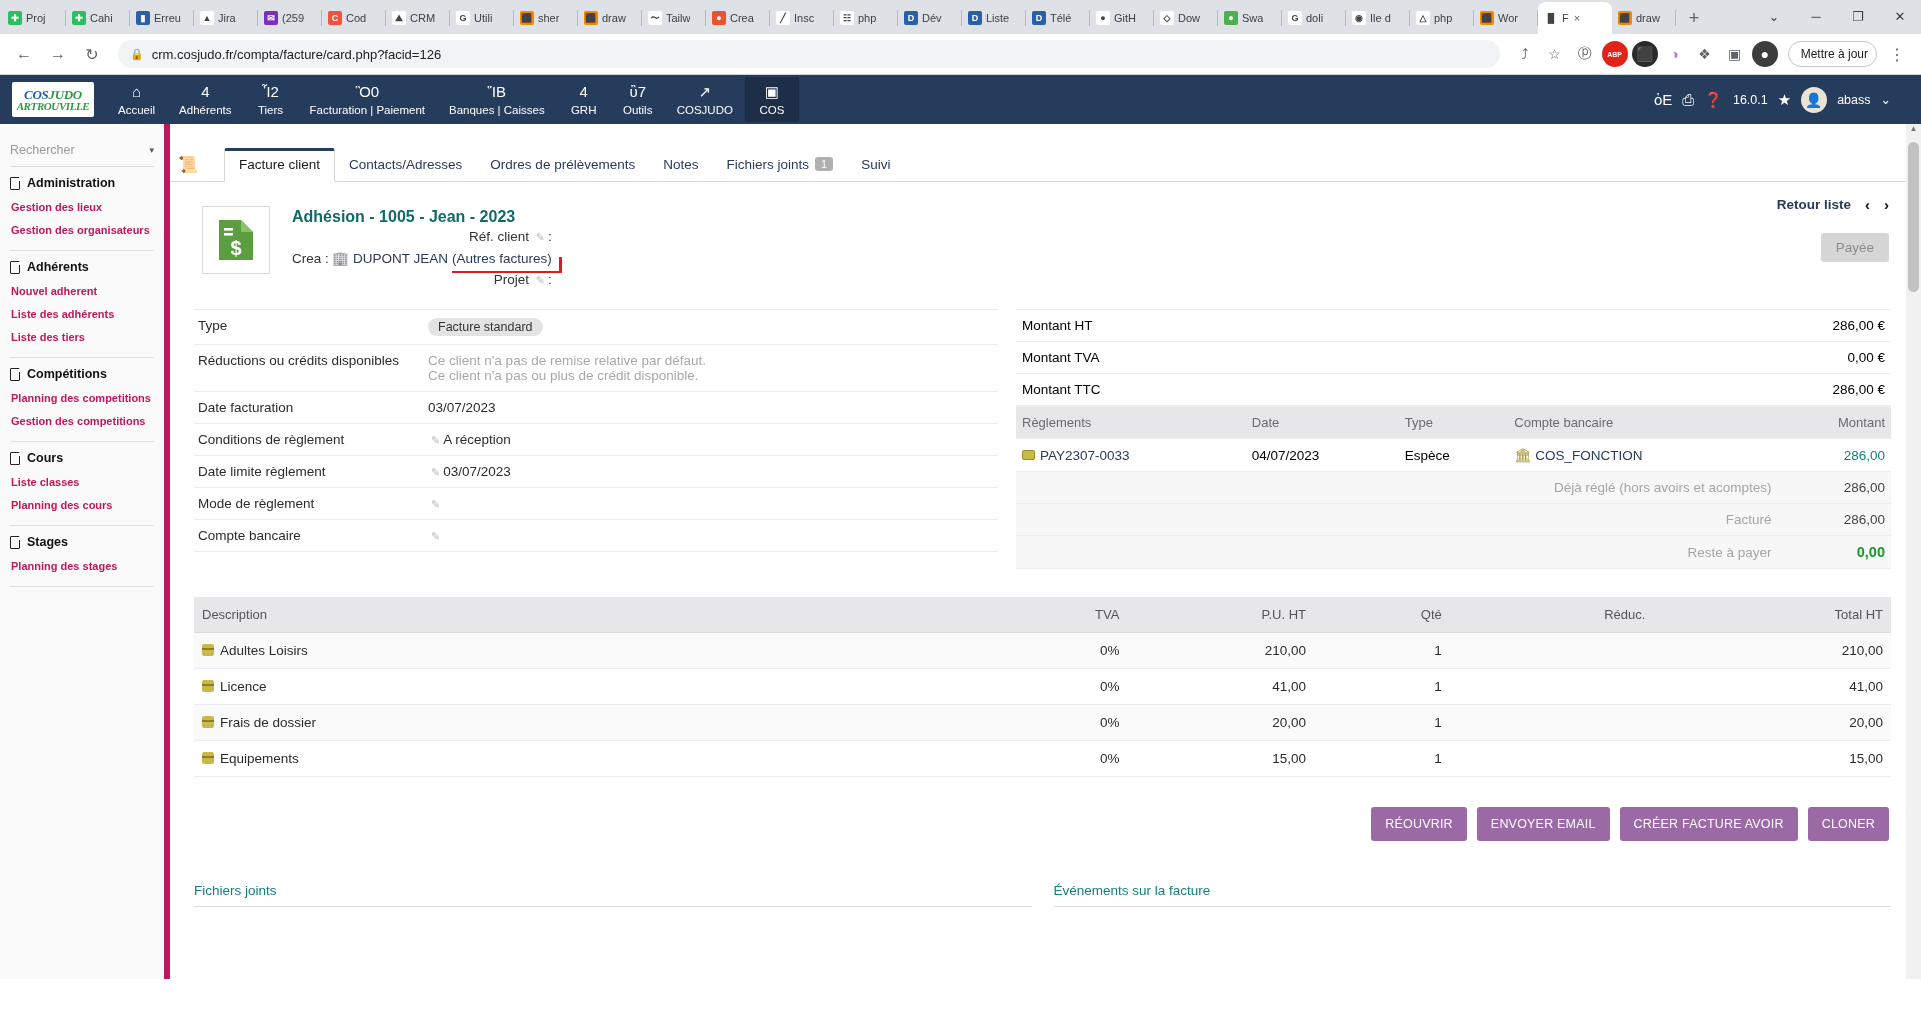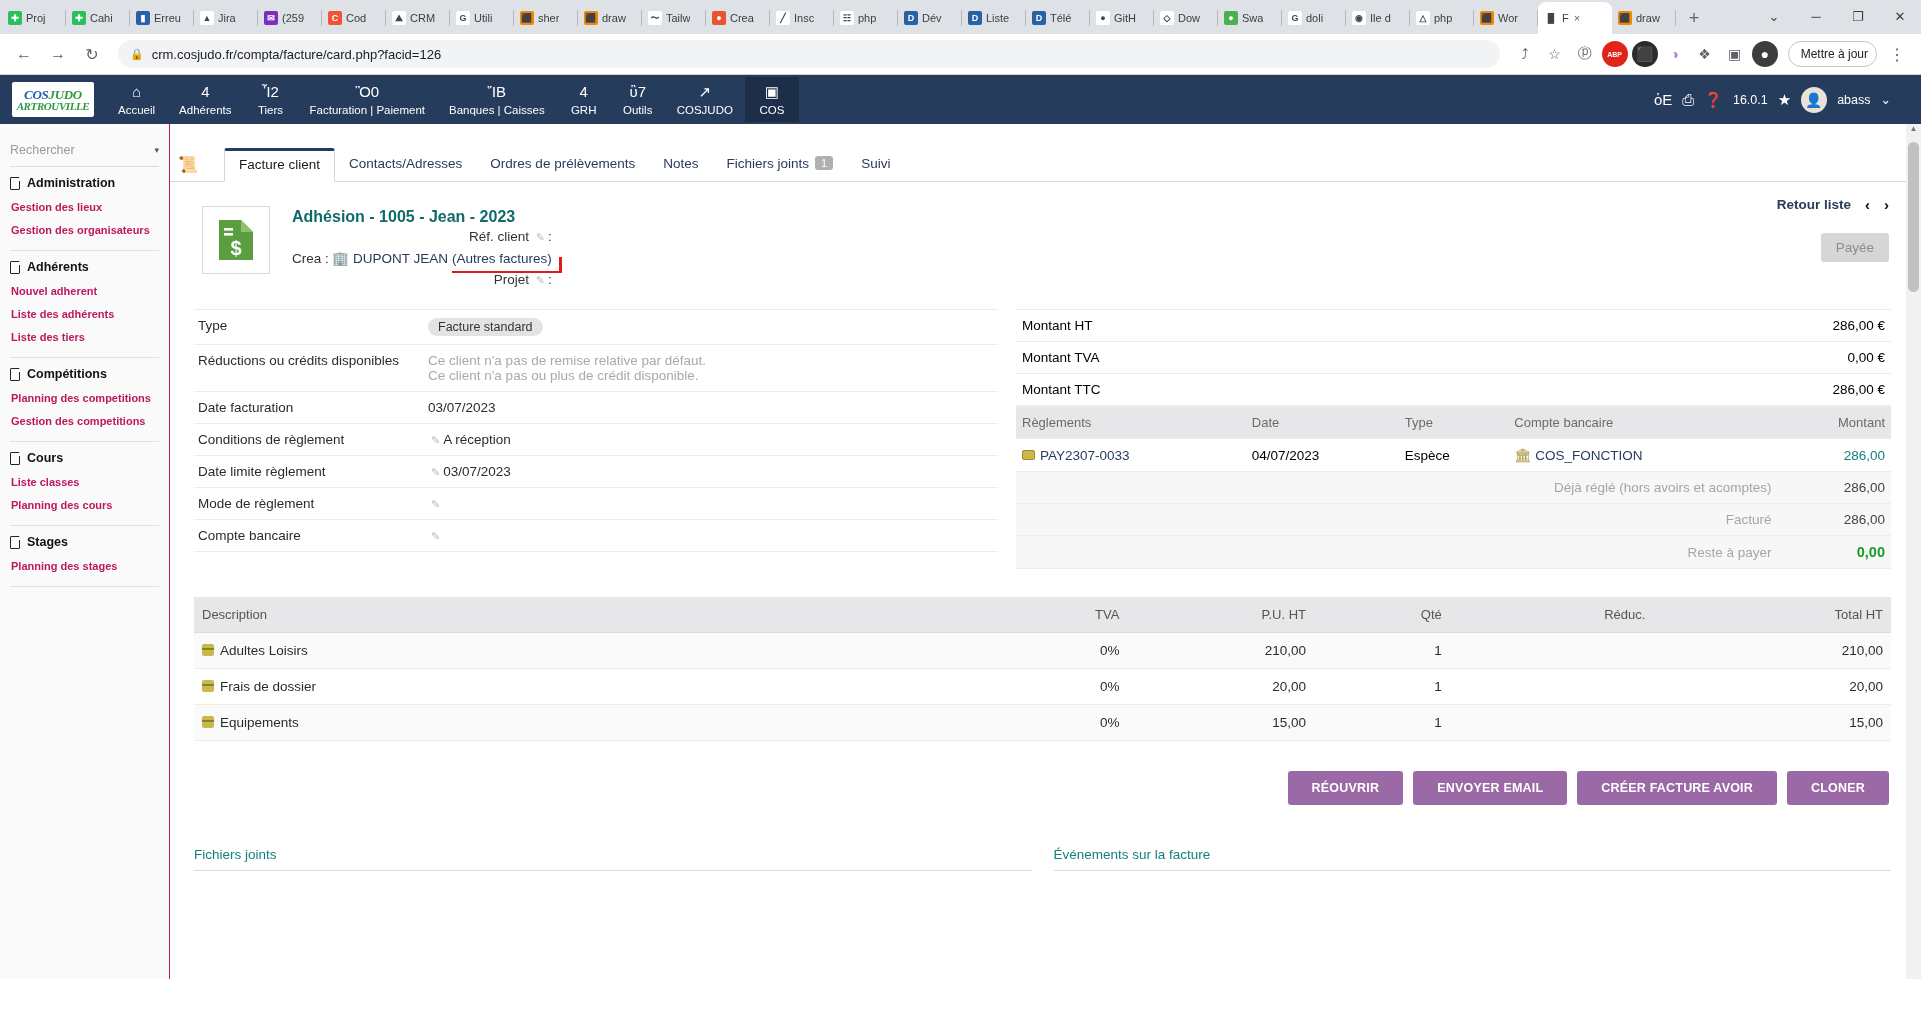"Rechercher" .sidebar { border-right: 1px solid #be185d -> 6px solid #be185d }
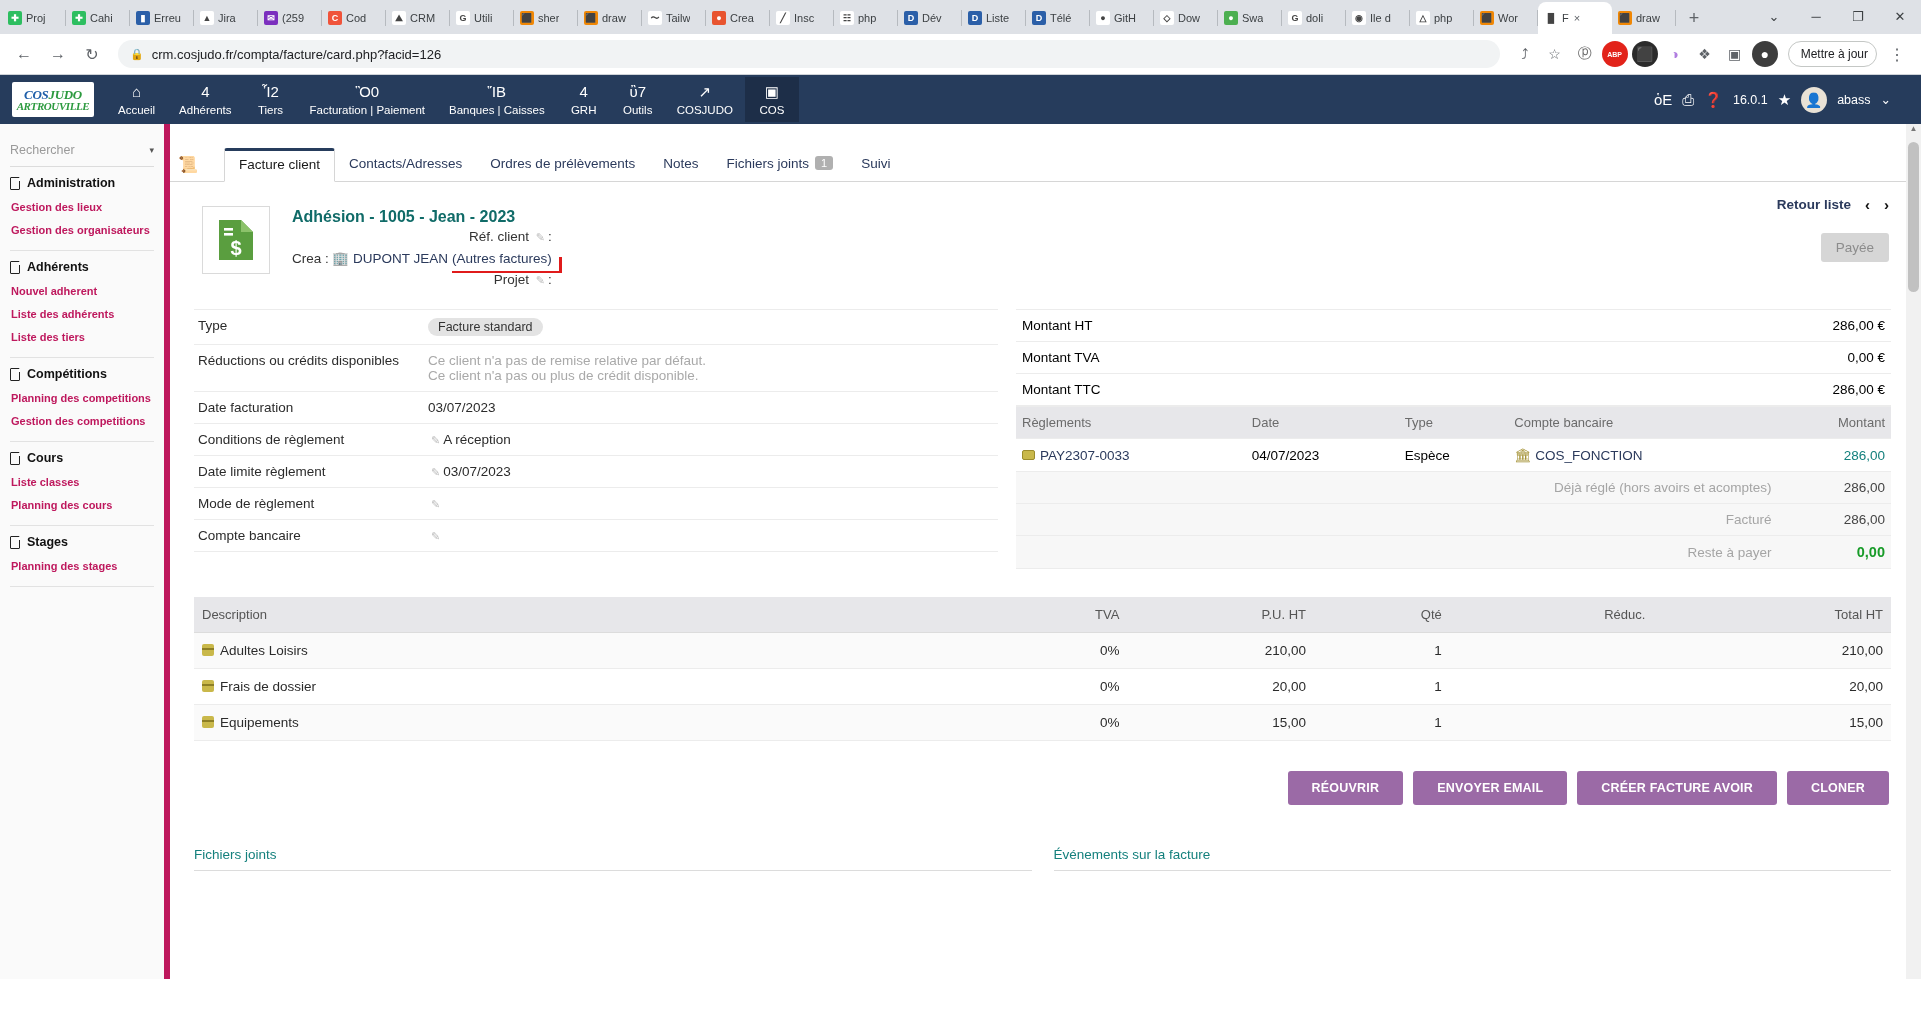"Facture client" div { align-items: flex-start -> flex-end }
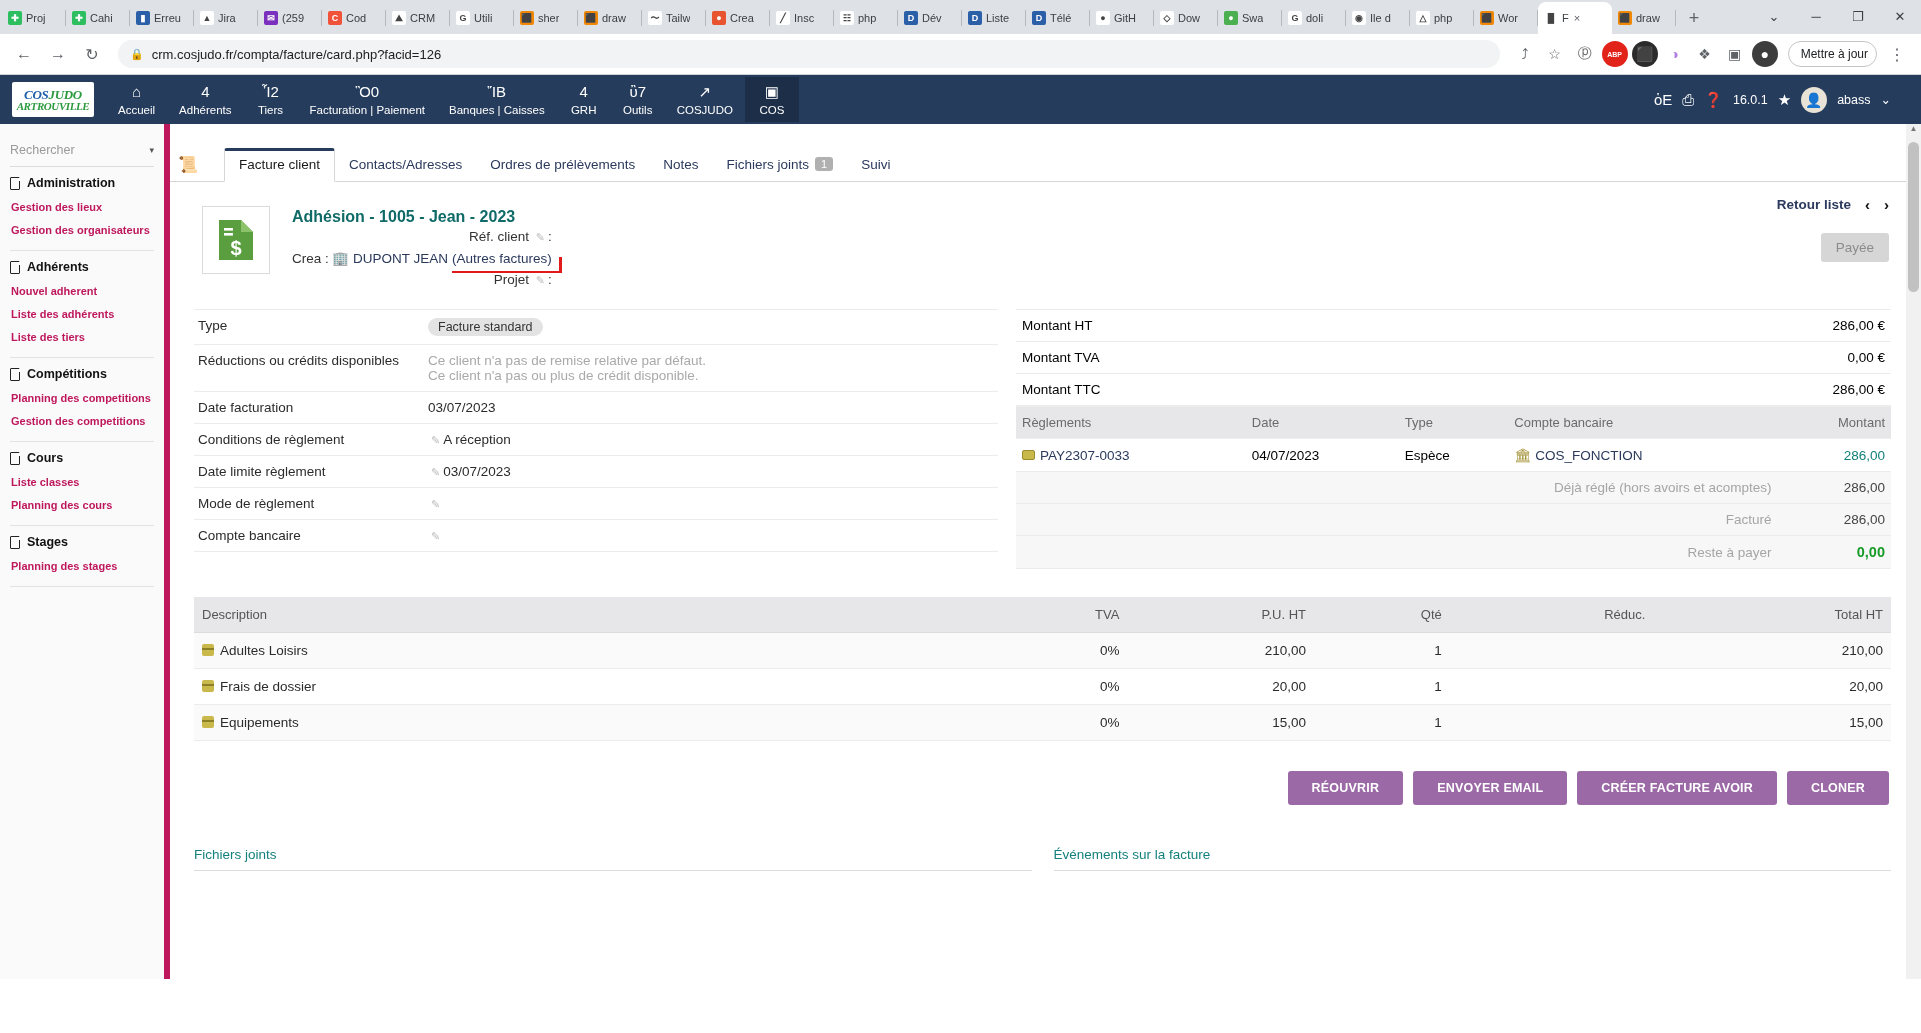"Licence" tr { html: none -> <tr> <td><span></span><span>Licence</span></td> <td>0%</td> <td>41,00</td> <td>1</td> <td></td> <td>41,00</td> </tr> }
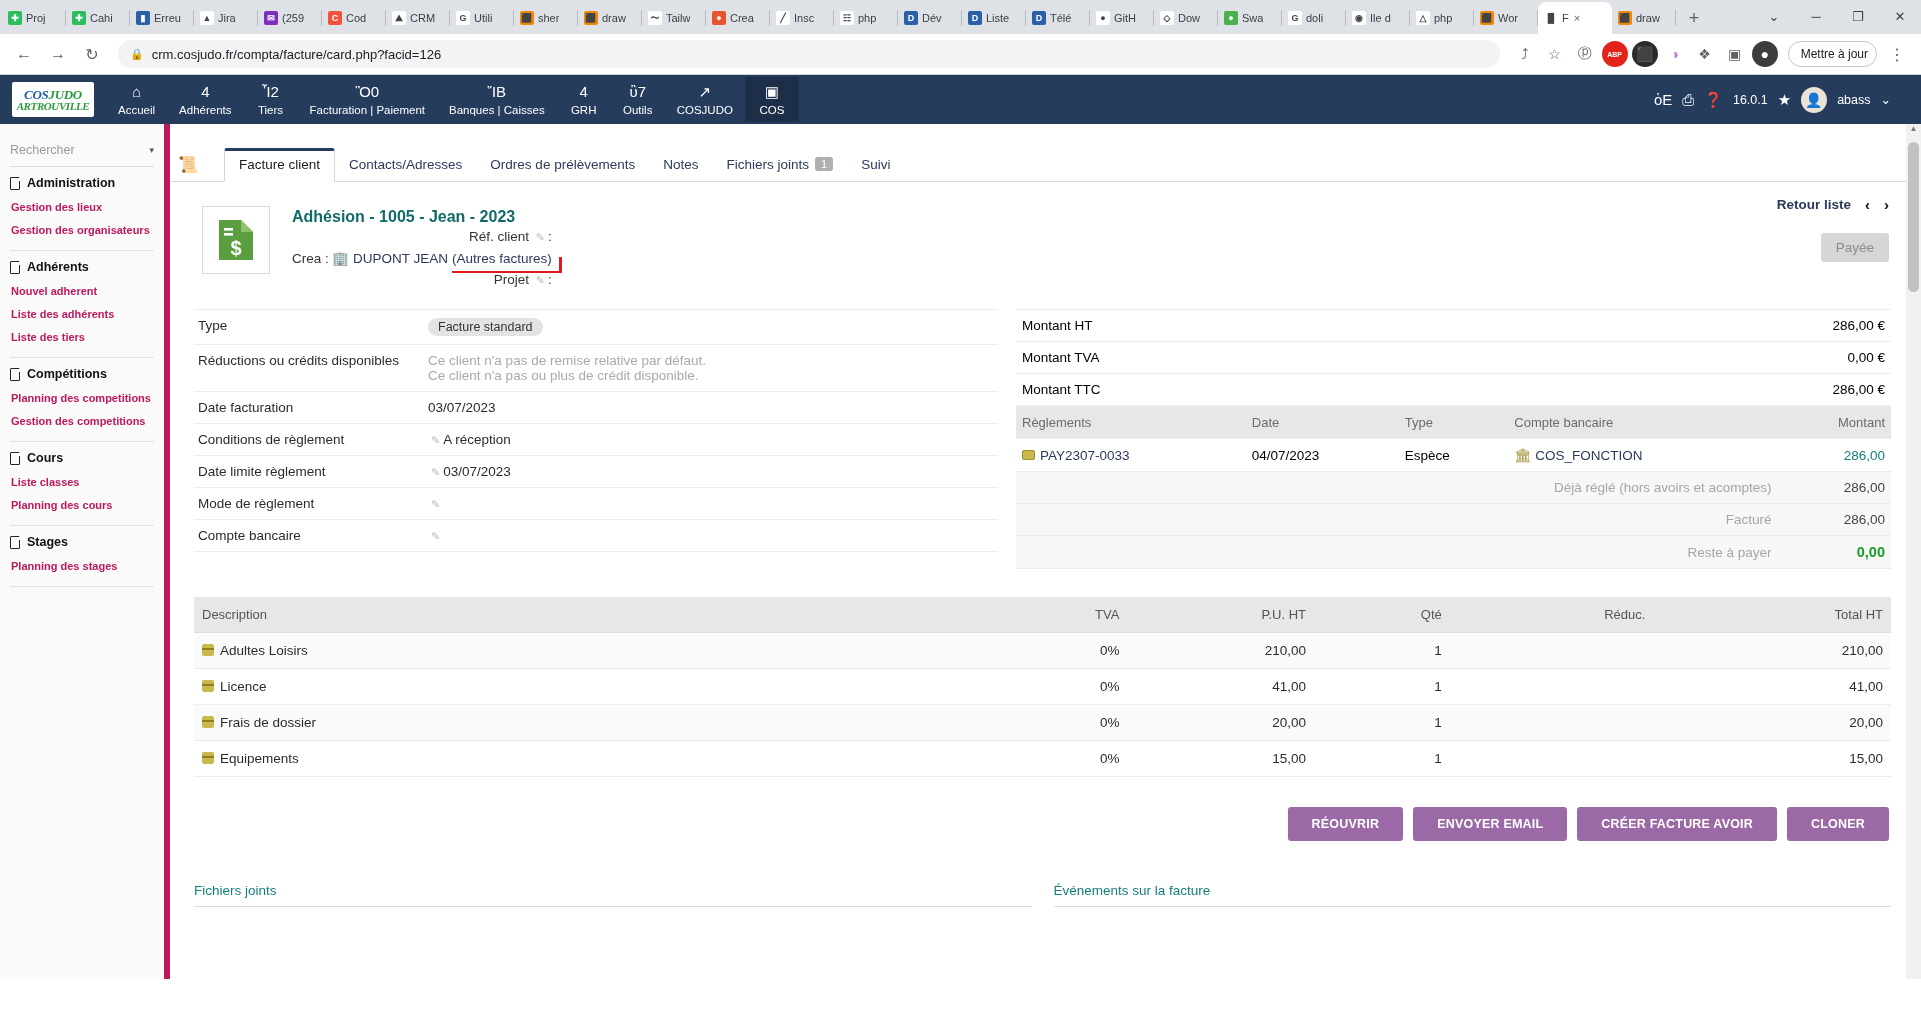"RÉOUVRIR" .btnp { font-weight: bold -> normal; padding: 10px 24px -> 10px 14px }
